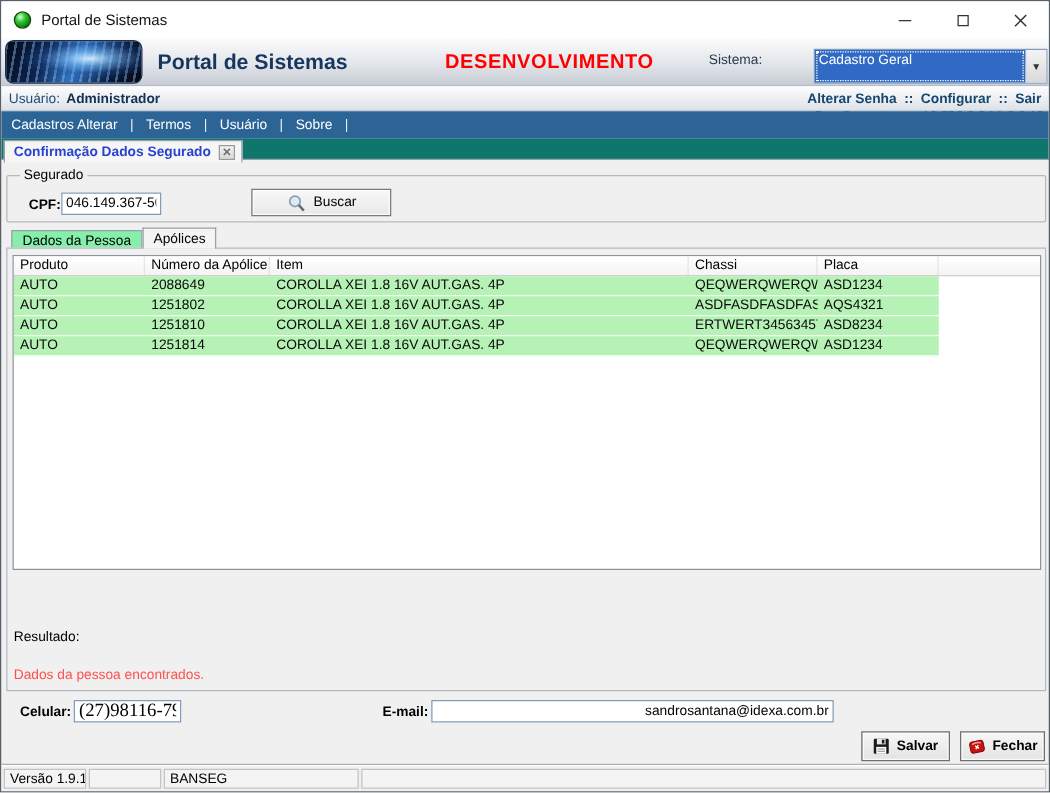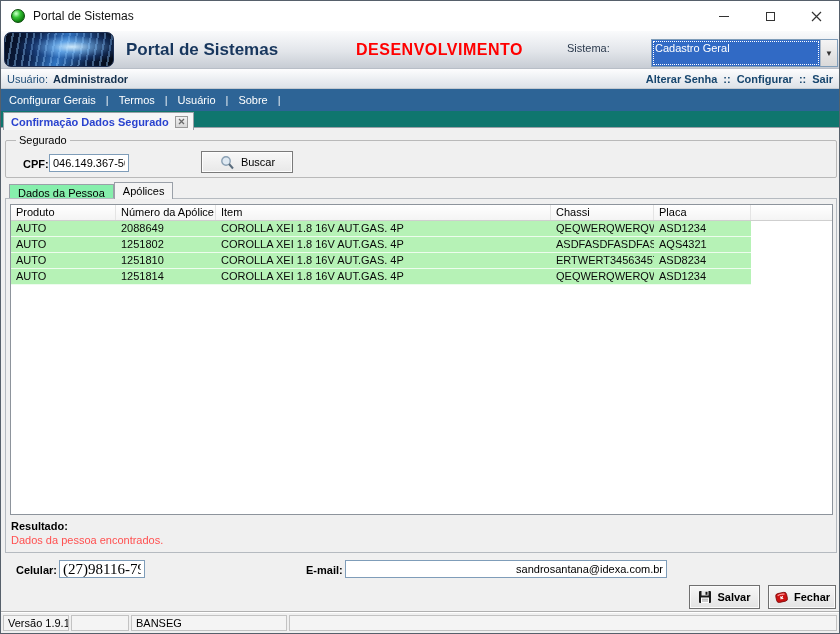"Configurar Gerais" span.menu-item { text: Configurar Gerais -> Cadastros Alterar }
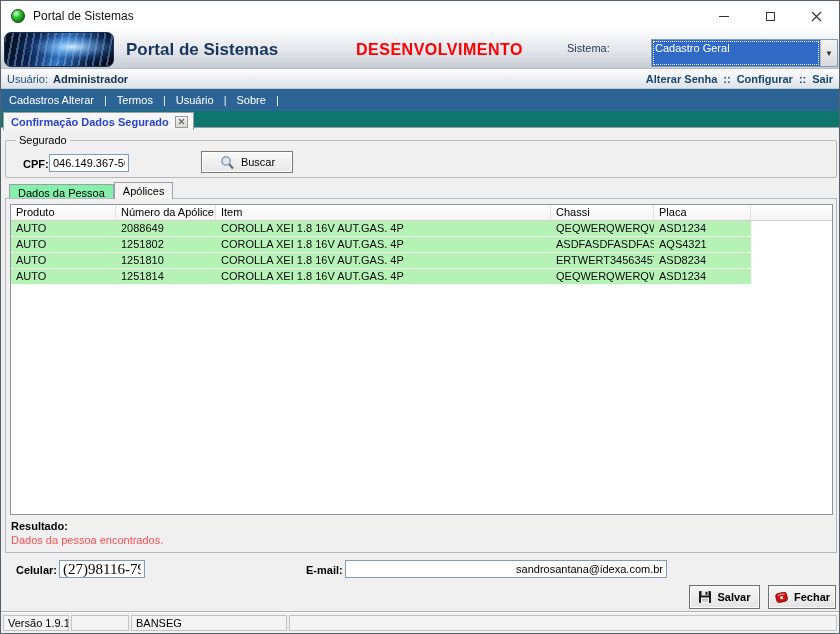"Buscar" .buscar-btn { width: 92px -> 112px }
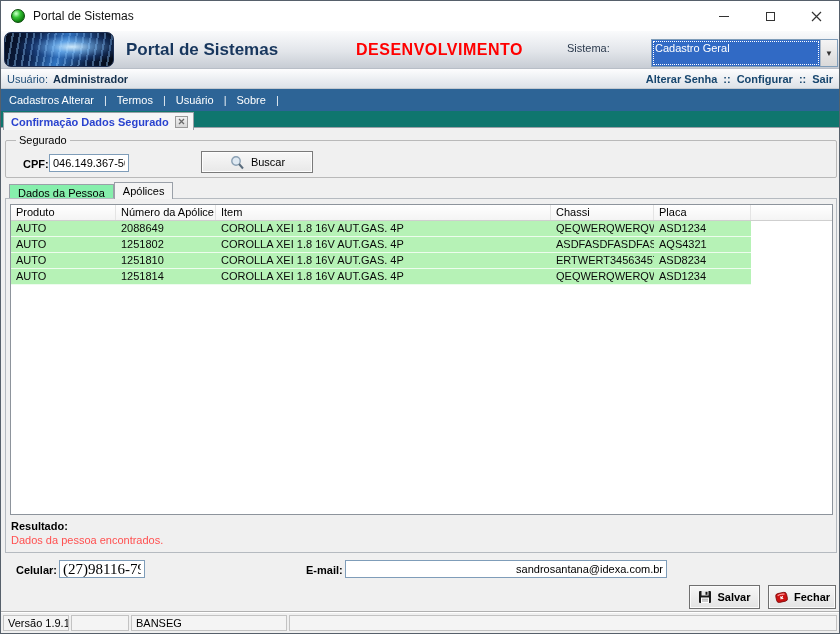"Produto" .grid { height: 311px -> 252px }
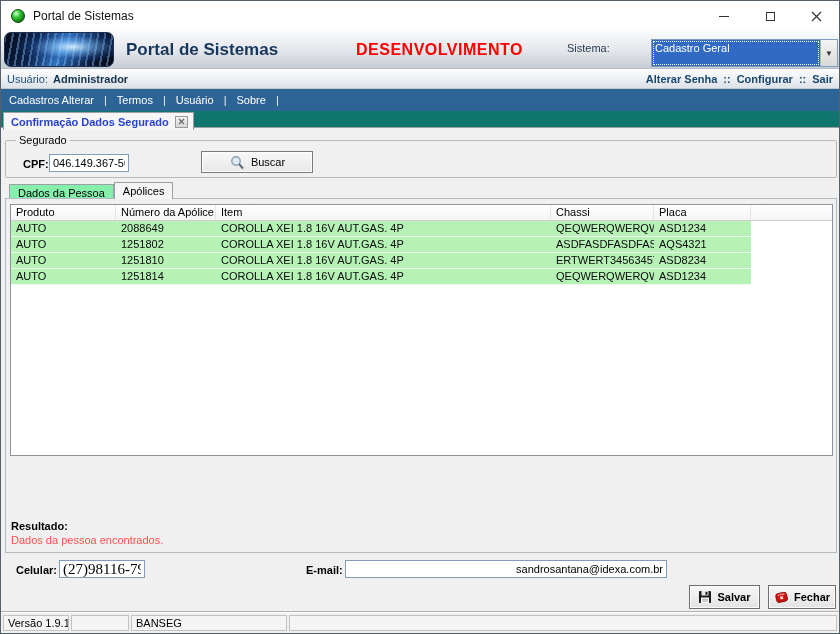"Resultado:" .resultado-label { font-weight: bold -> normal; top: 321px -> 305px }
